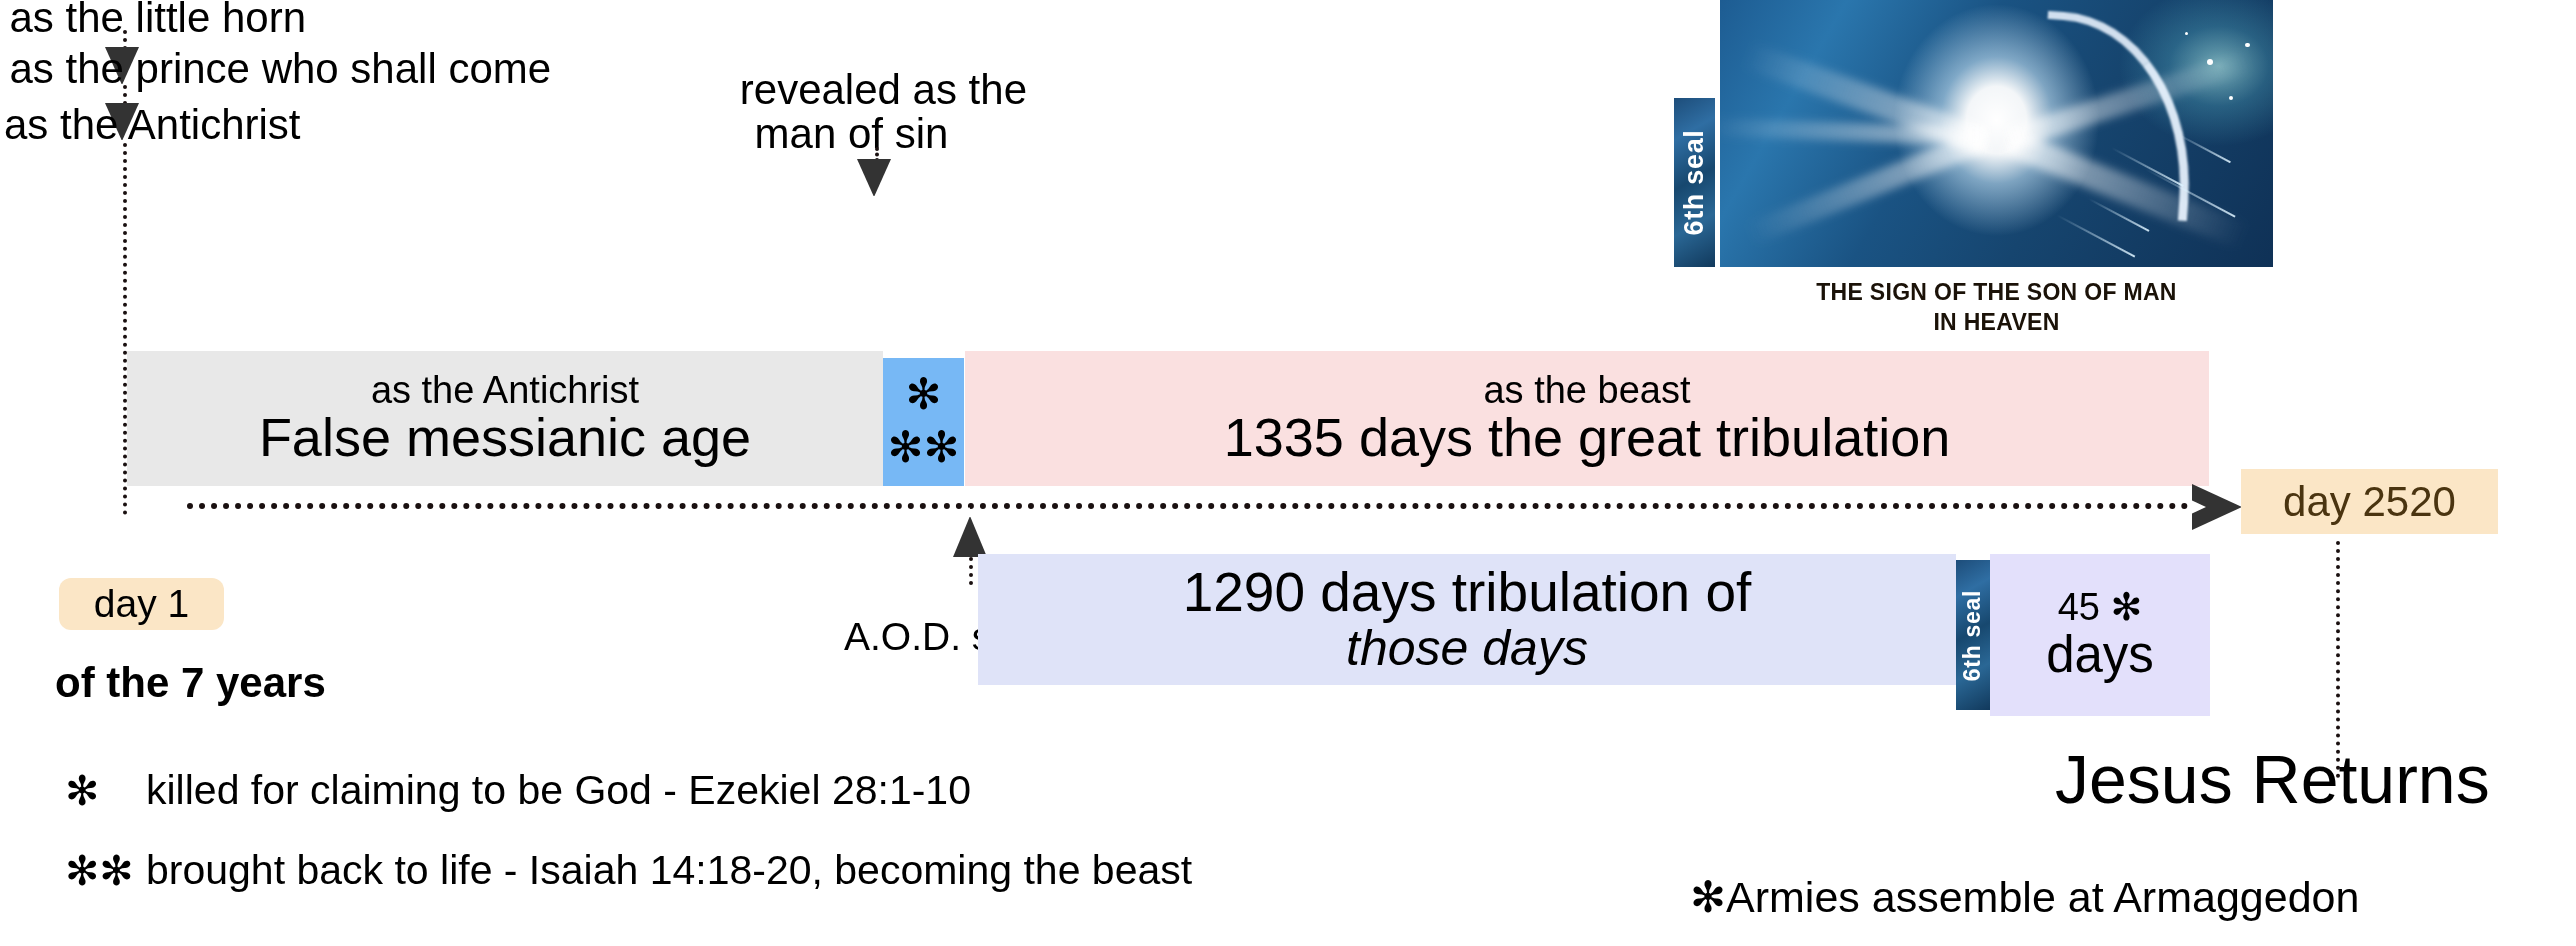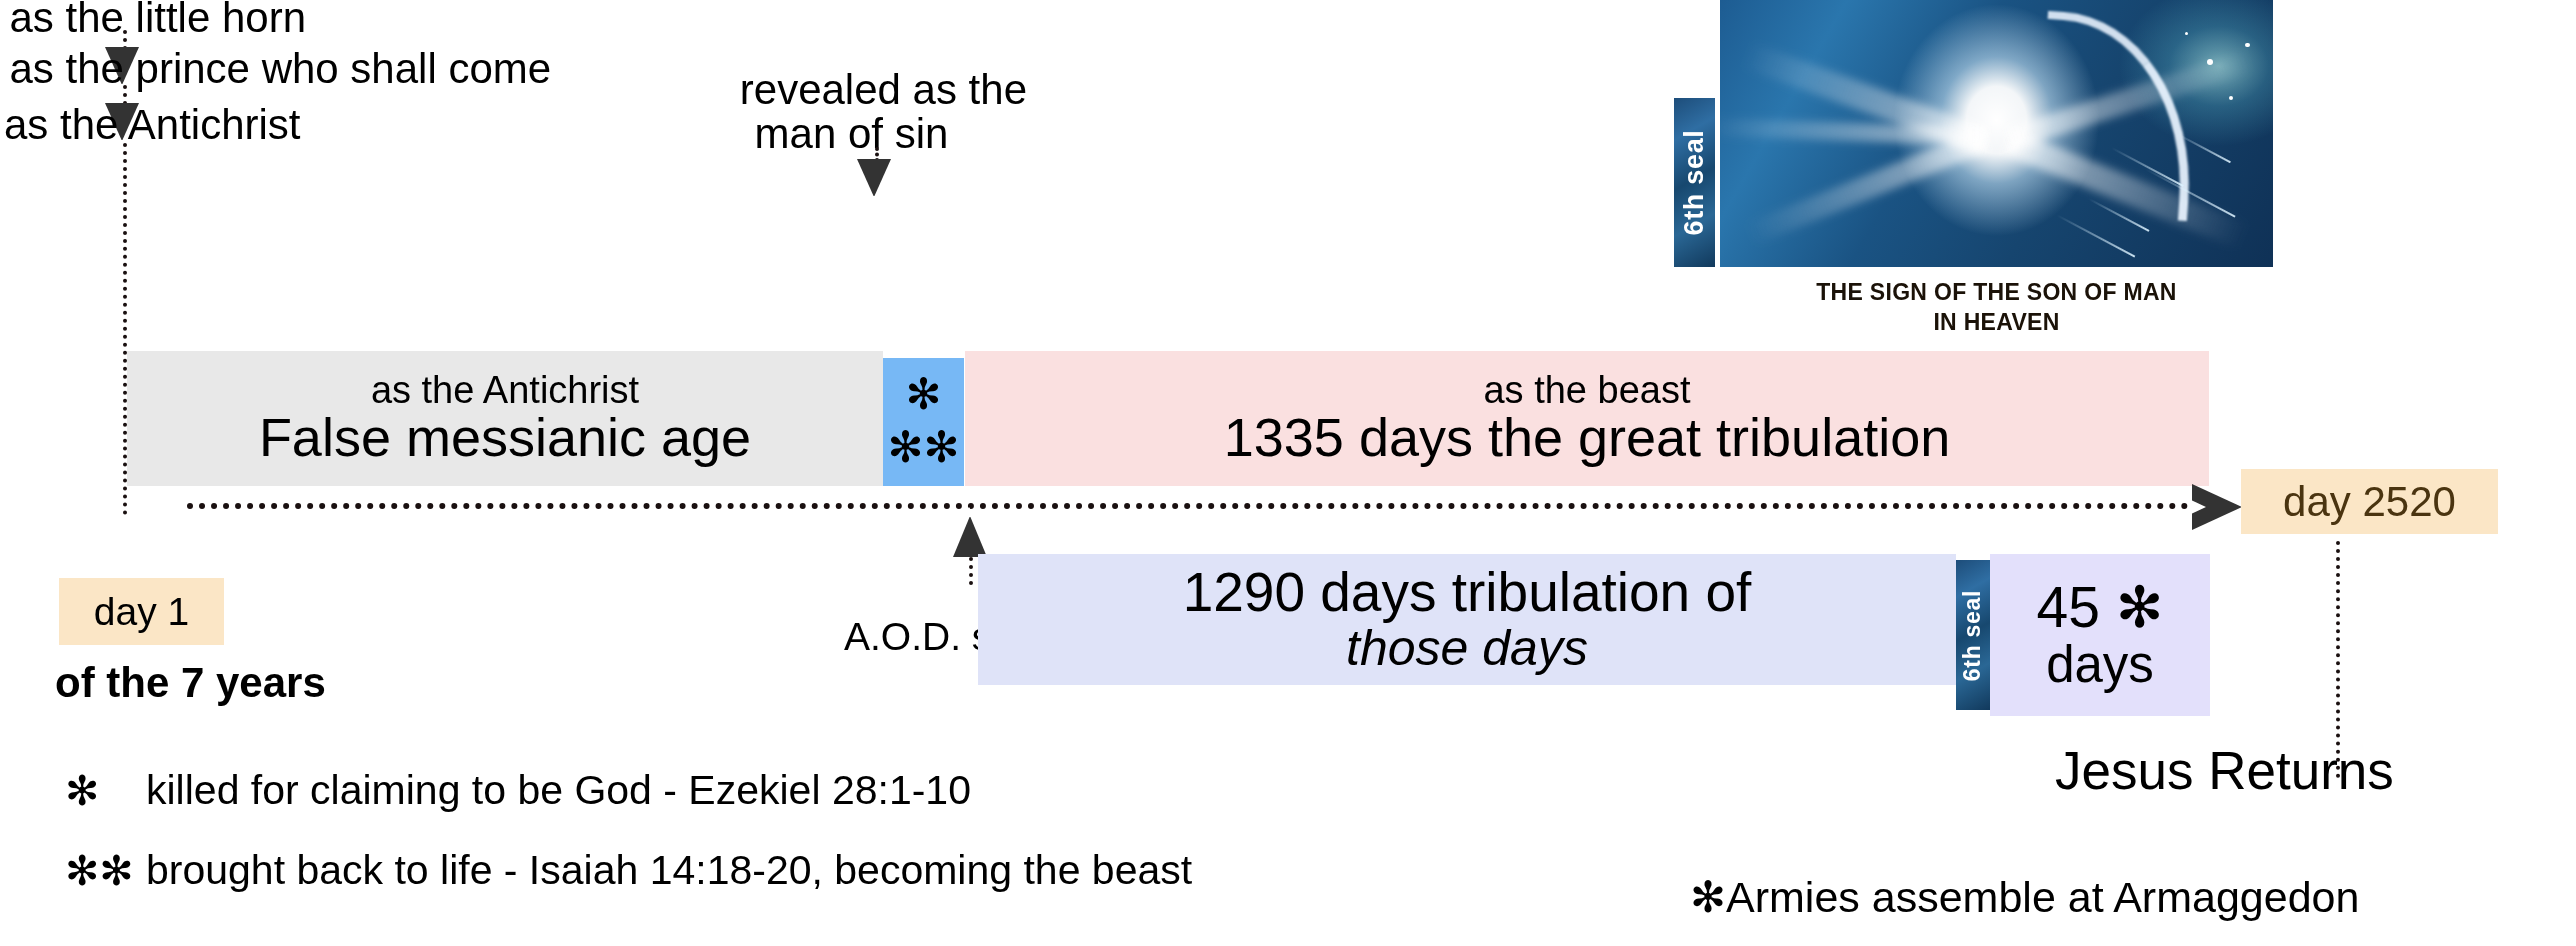"day 1" div.abs { border-radius: none -> 12px; height: 67px -> 52px }
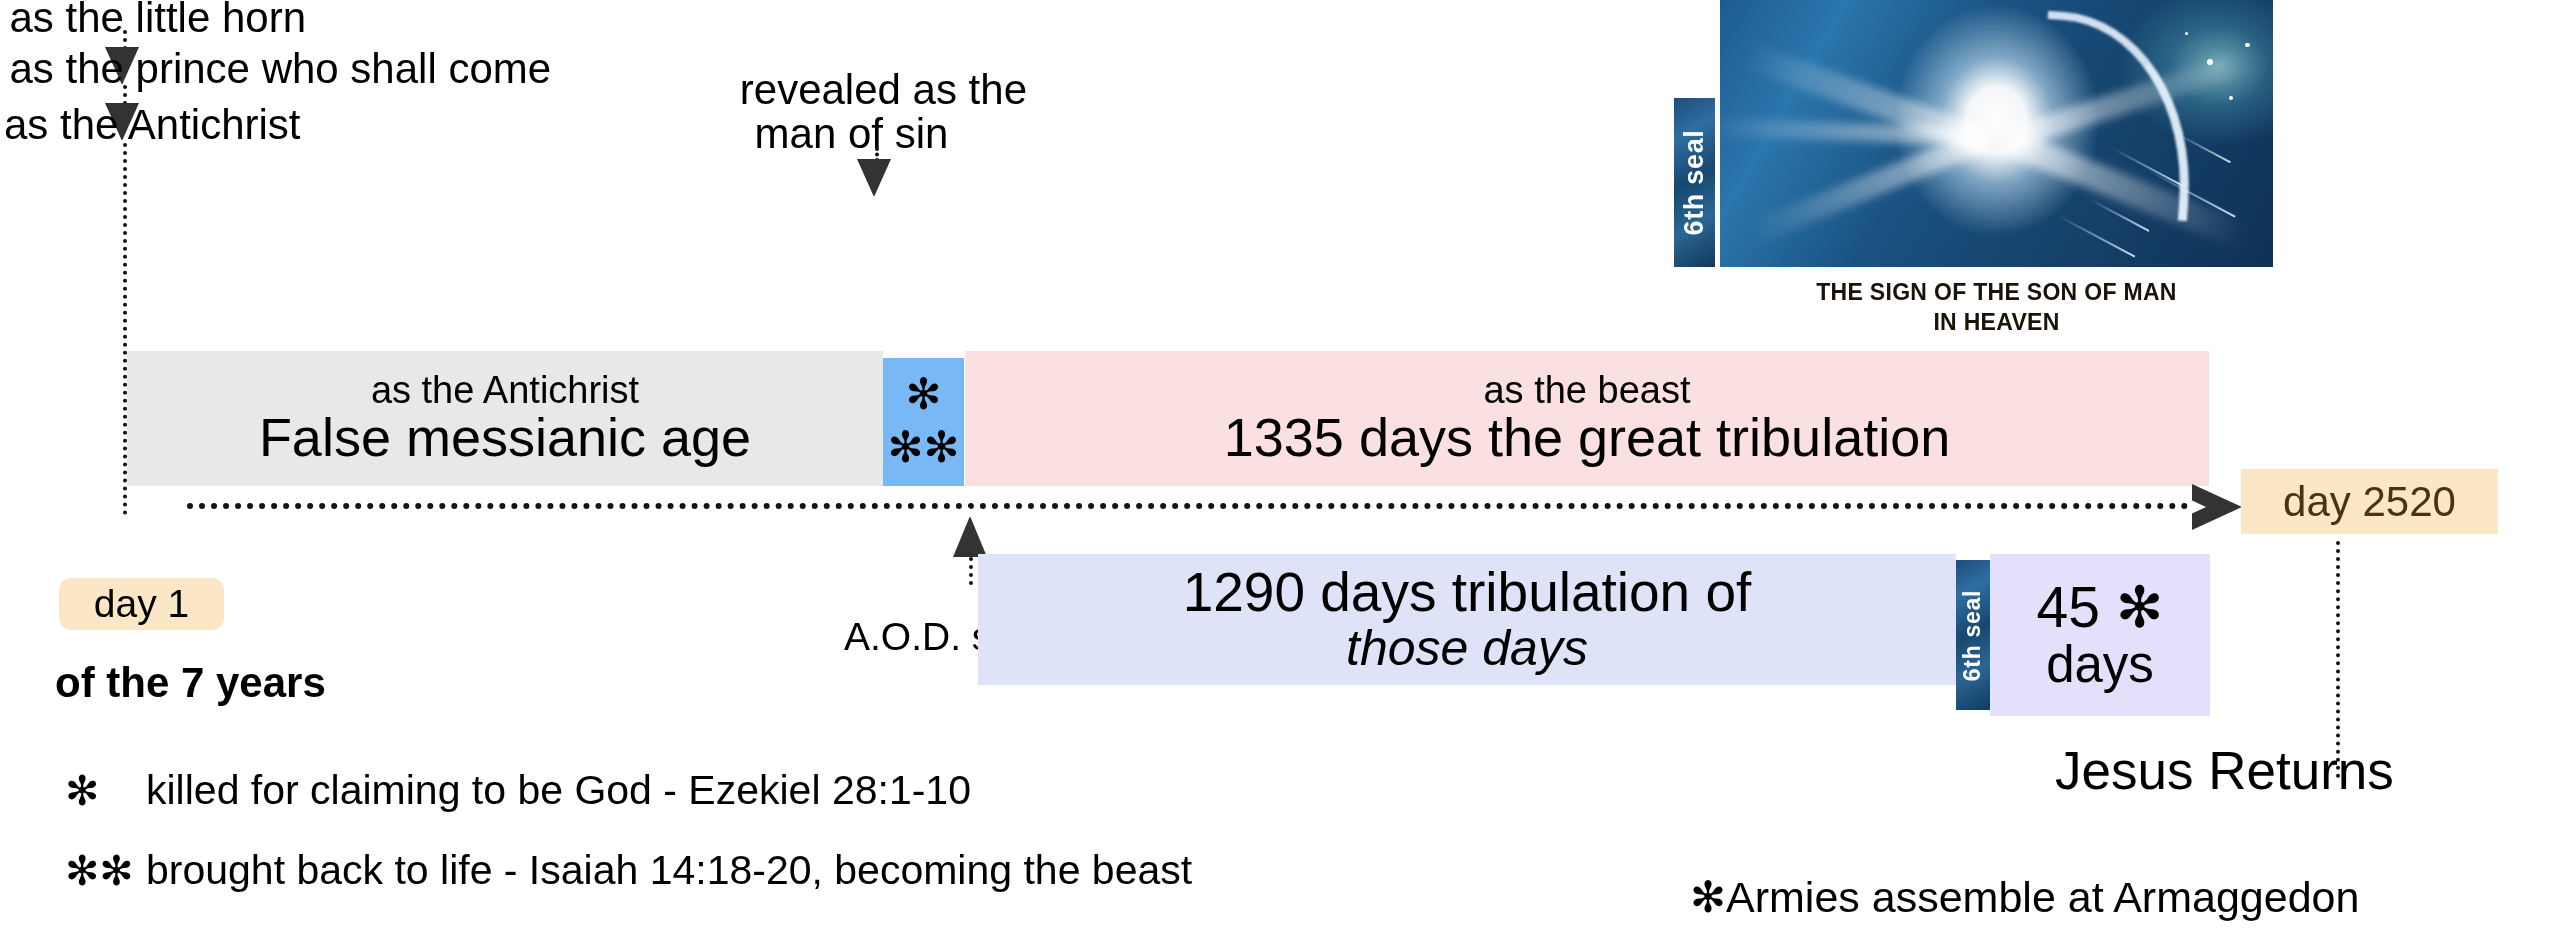"45 ✻" div.bar-main { font-size: 57px -> 38px }
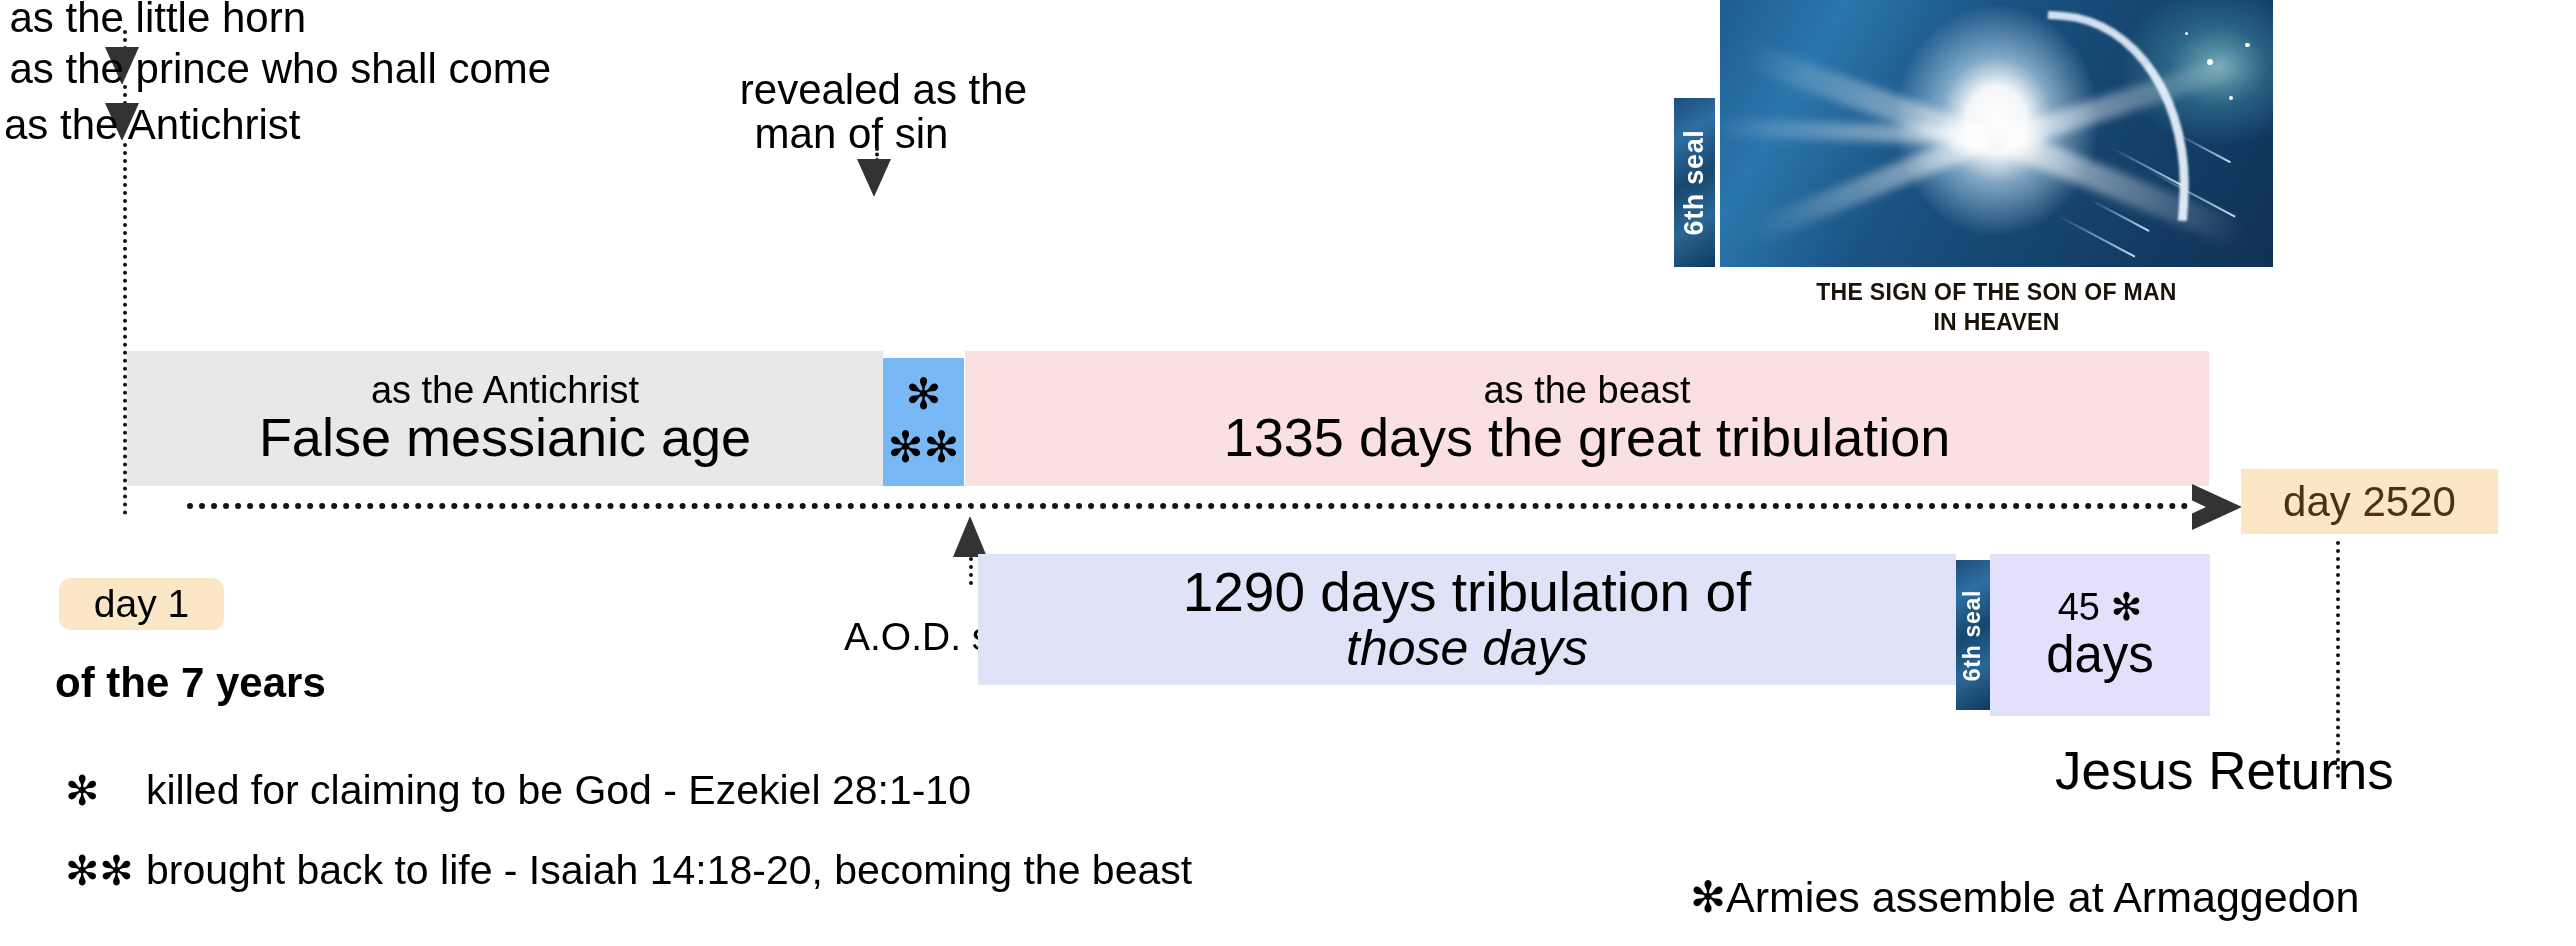"Jesus Returns" .big { font-size: 53px -> 68px }
